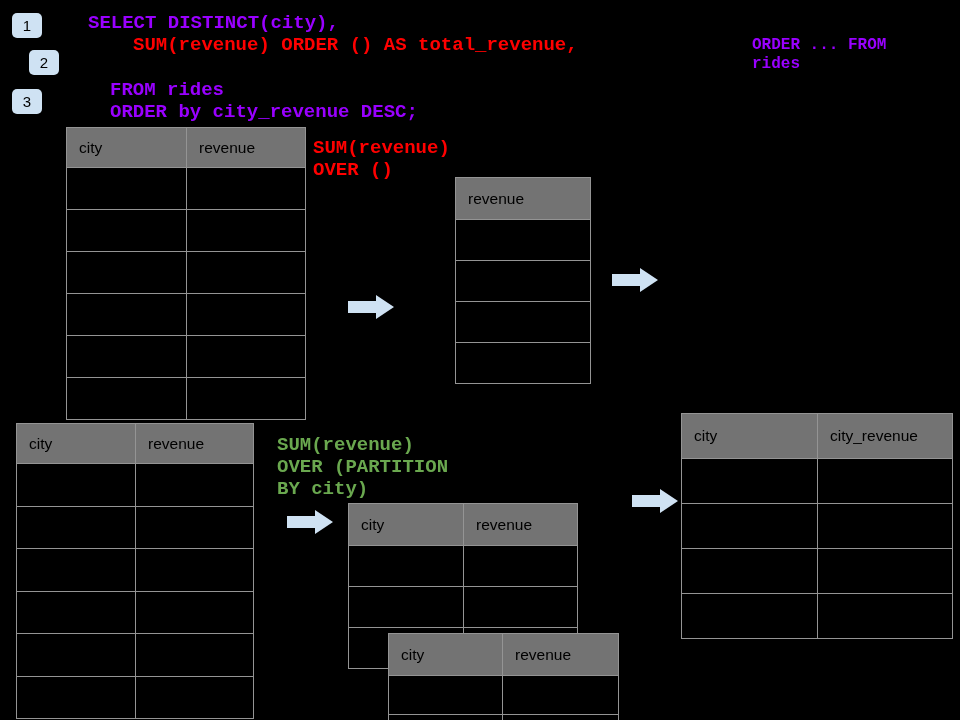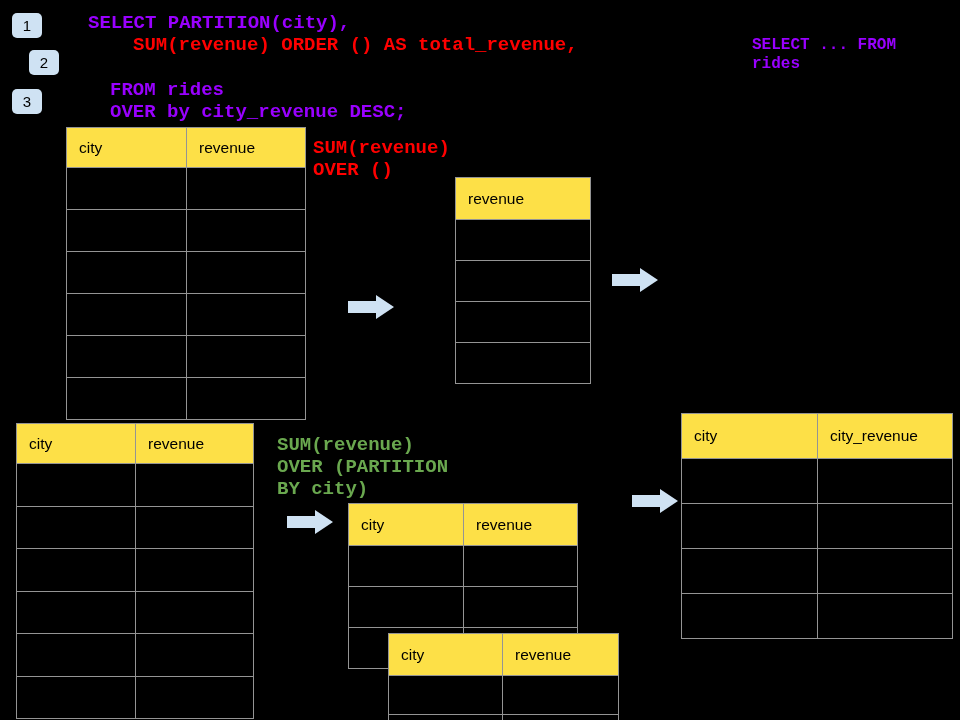"SELECT PARTITION(city)," div.code { text: PARTITION -> DISTINCT }
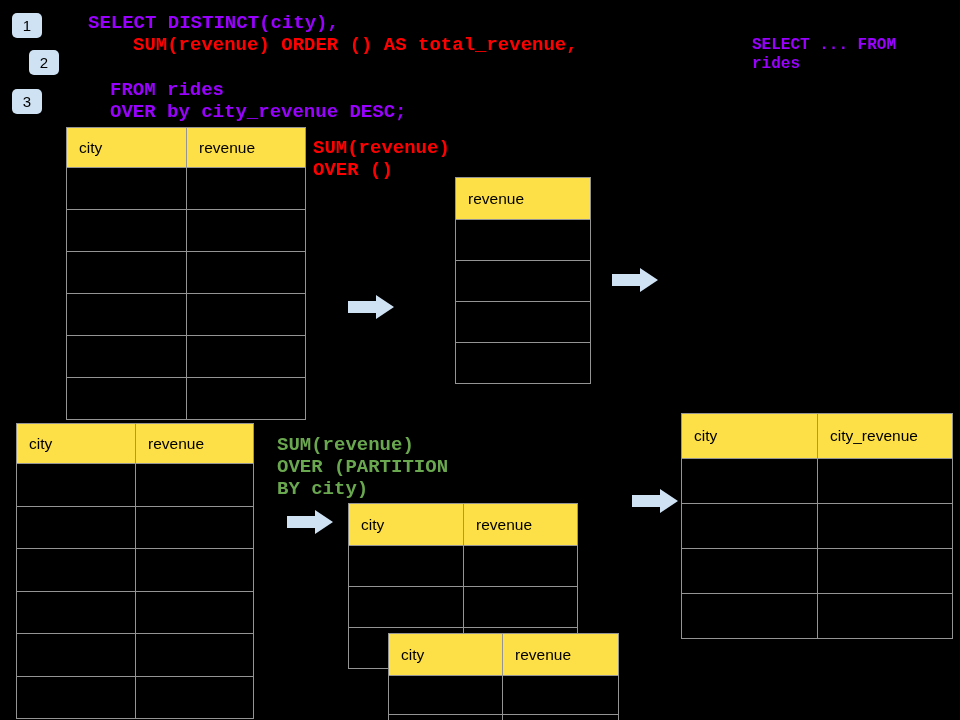"SELECT ... FROM" div { text: SELECT -> ORDER }
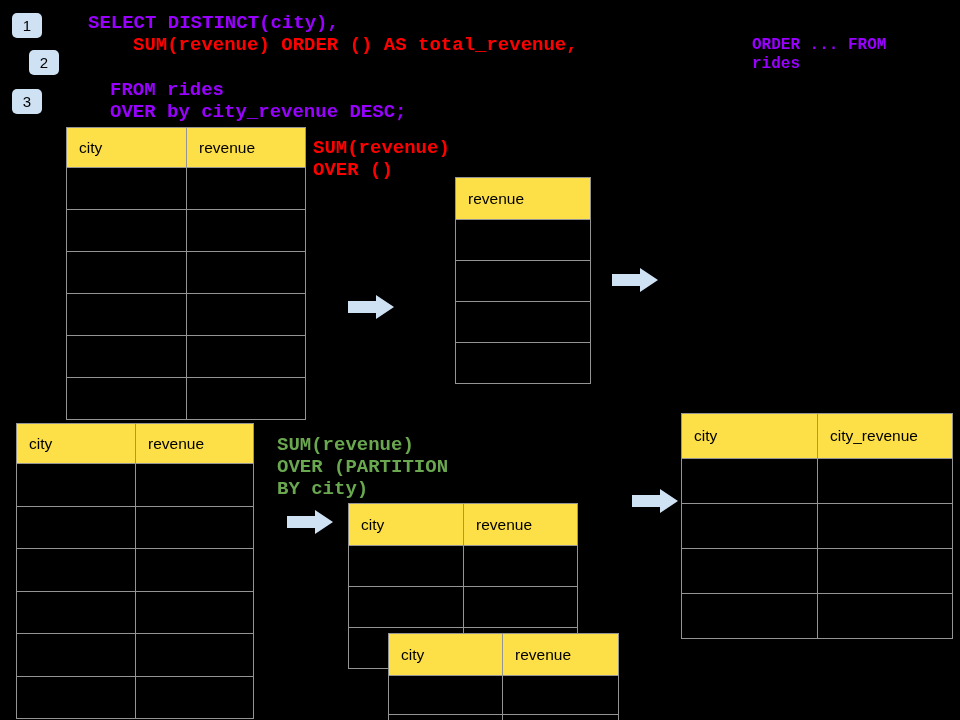"OVER by city_revenue DESC;" div.code { text: OVER -> ORDER }
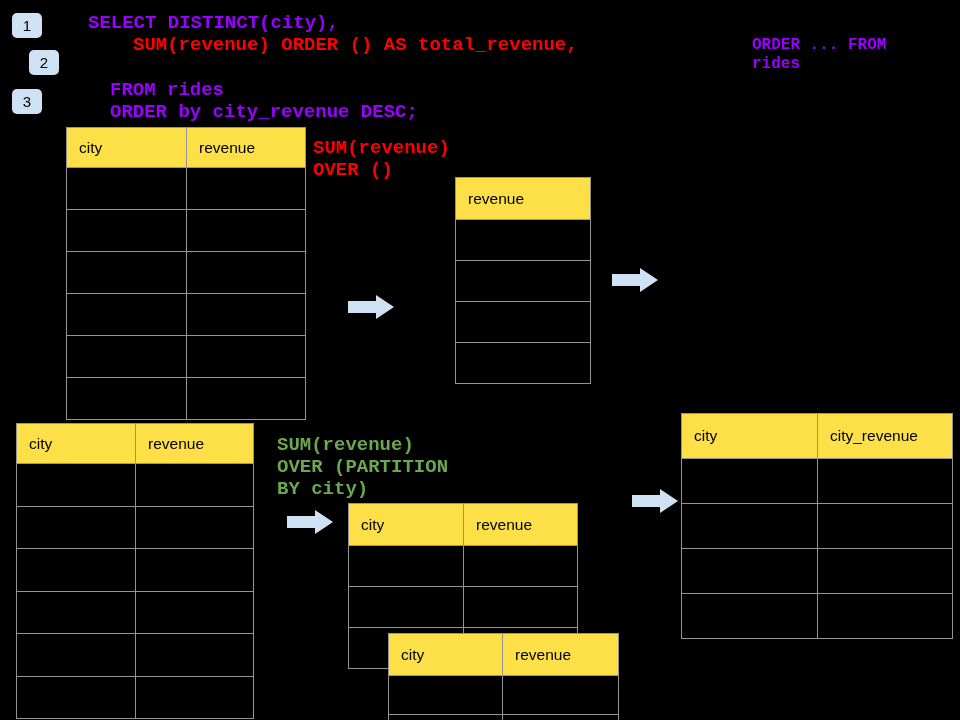"city" .tbl th { background: #fde047 -> #737373 }
